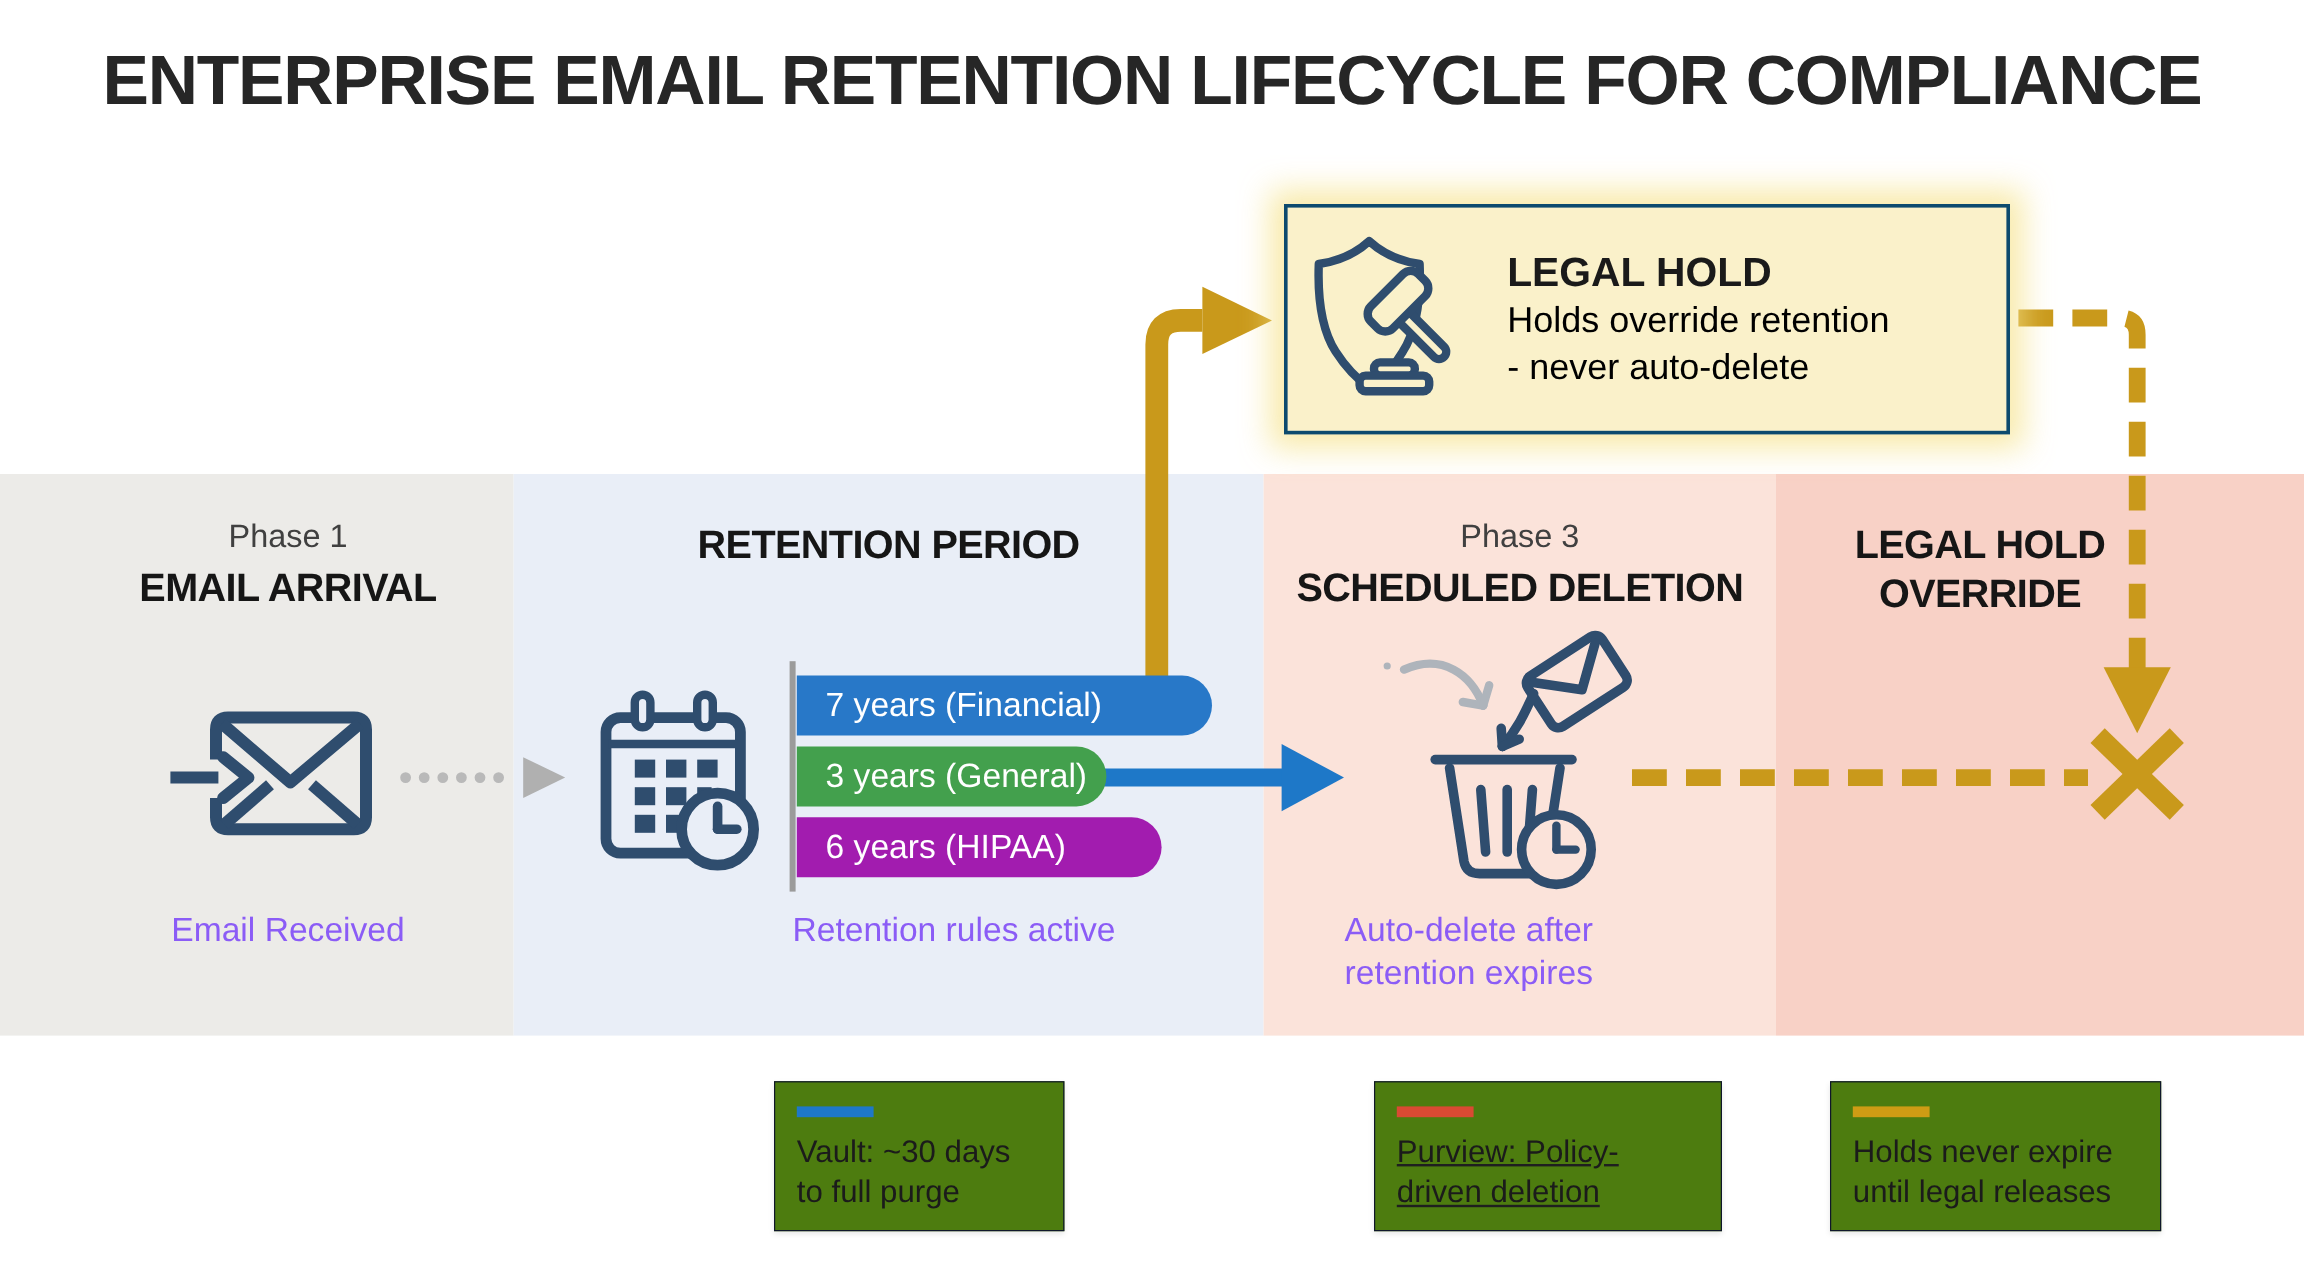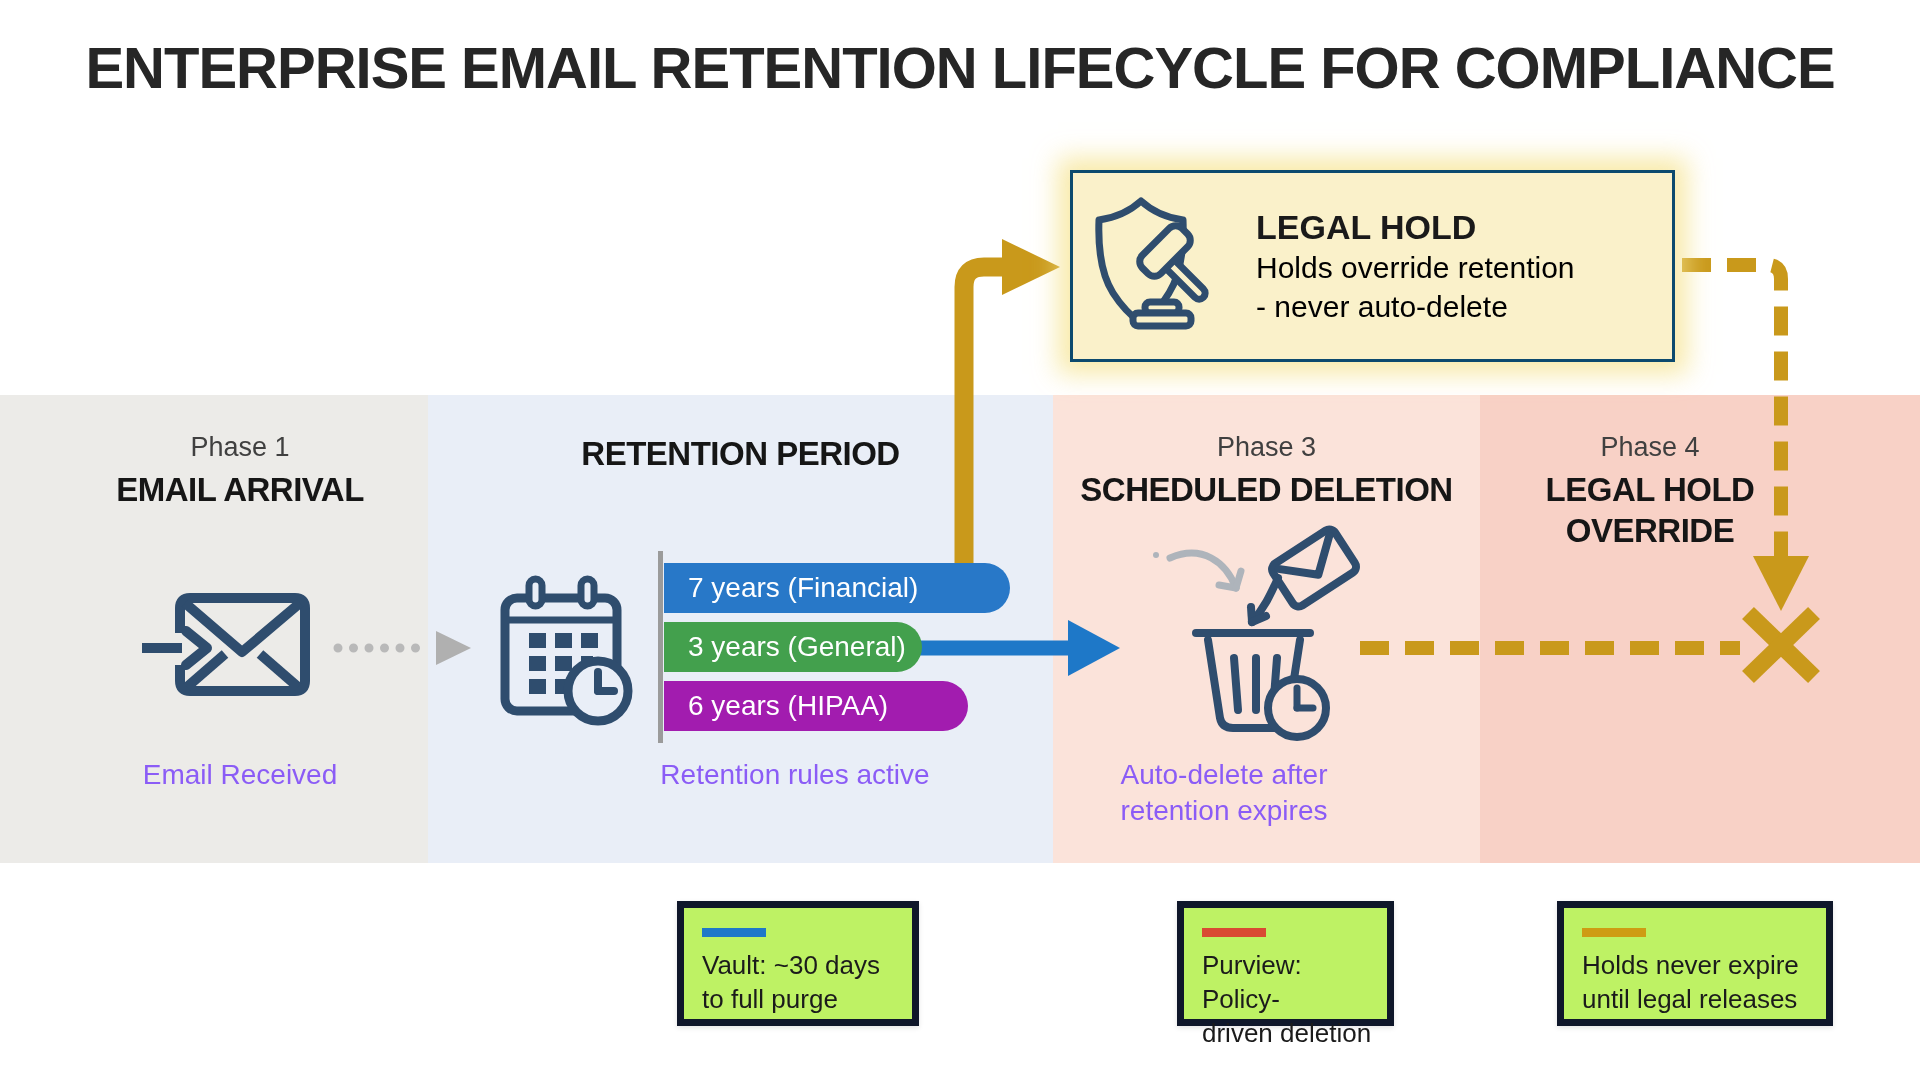"Phase 4" span.phase-label { html: <span>Phase 4</span> -> none }
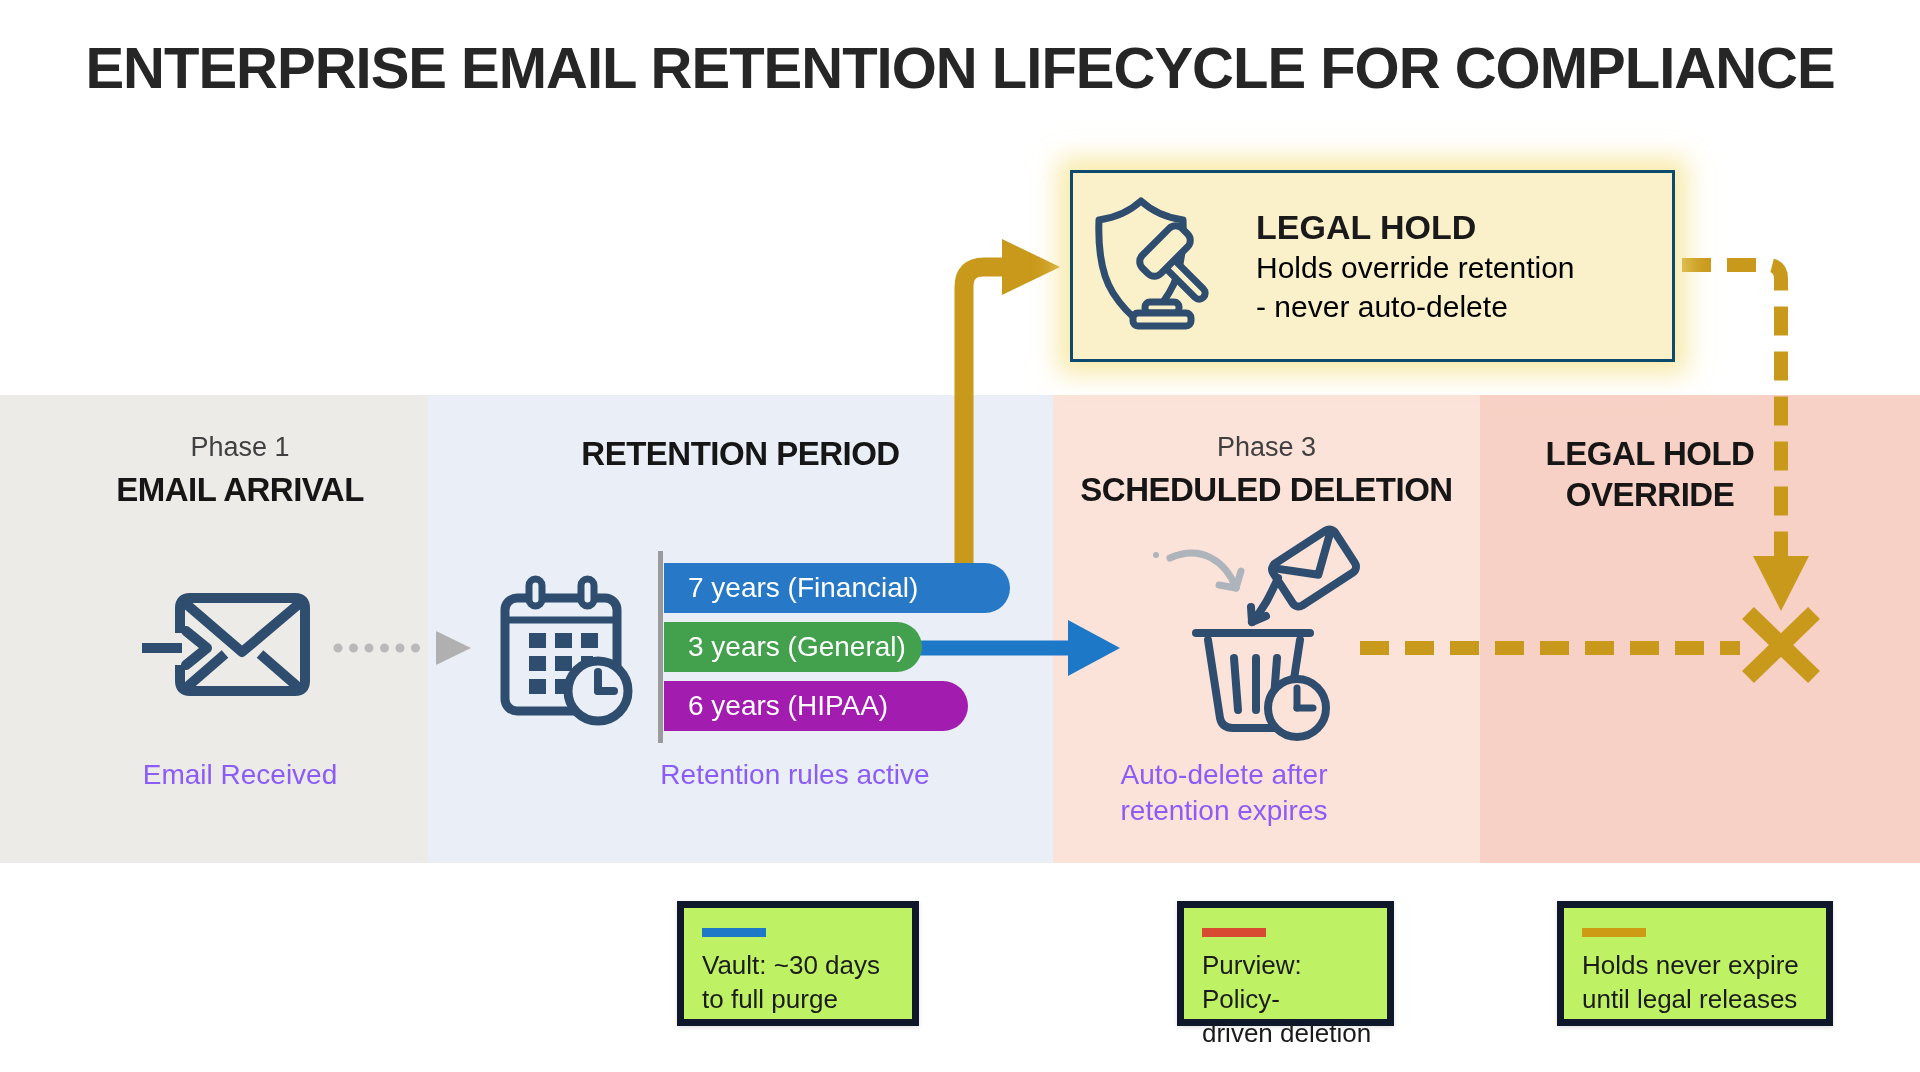"Vault: ~30 days" .card { background: #bef264 -> #4d7c0f; border: 7px solid #0f172a -> 1px solid #0f172a; margin-left: 32px -> none }
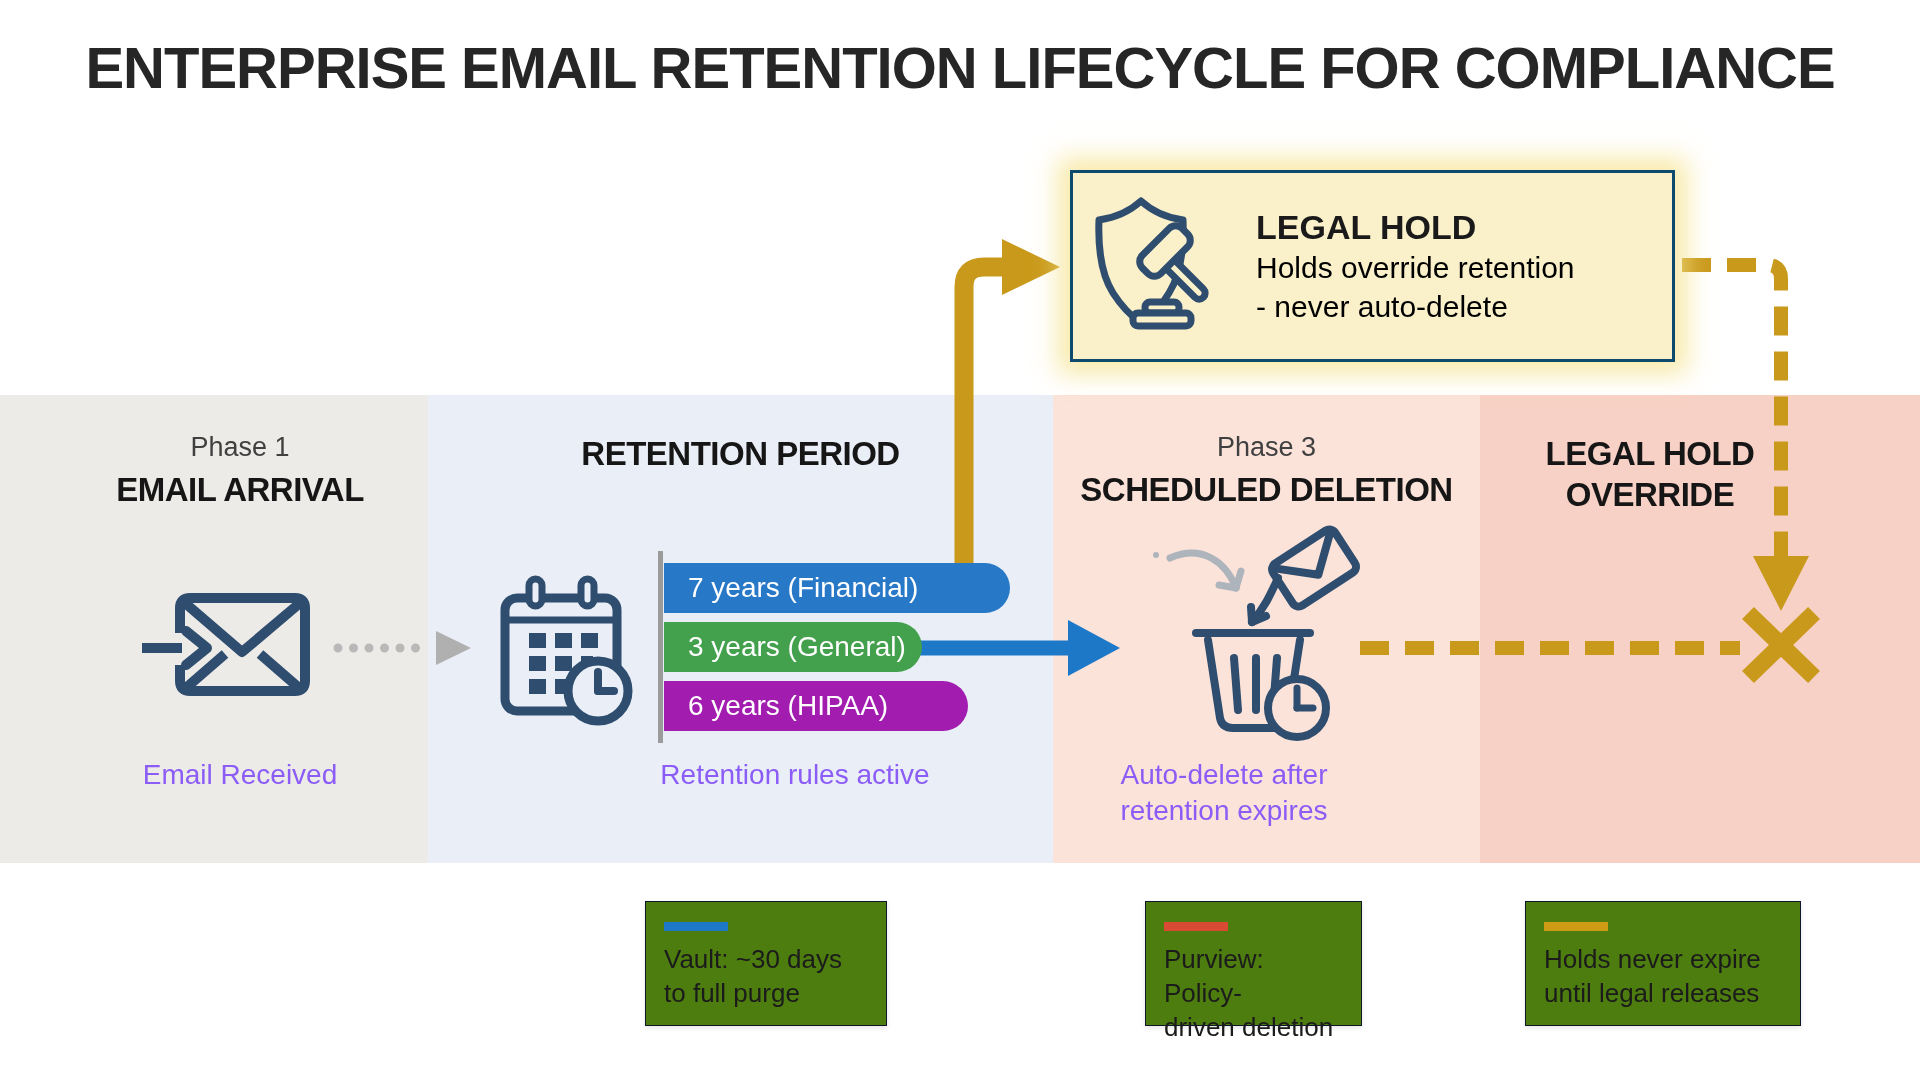"Purview: Policy-" div.abs { text-decoration: none -> underline; width: 217px -> 290px }
